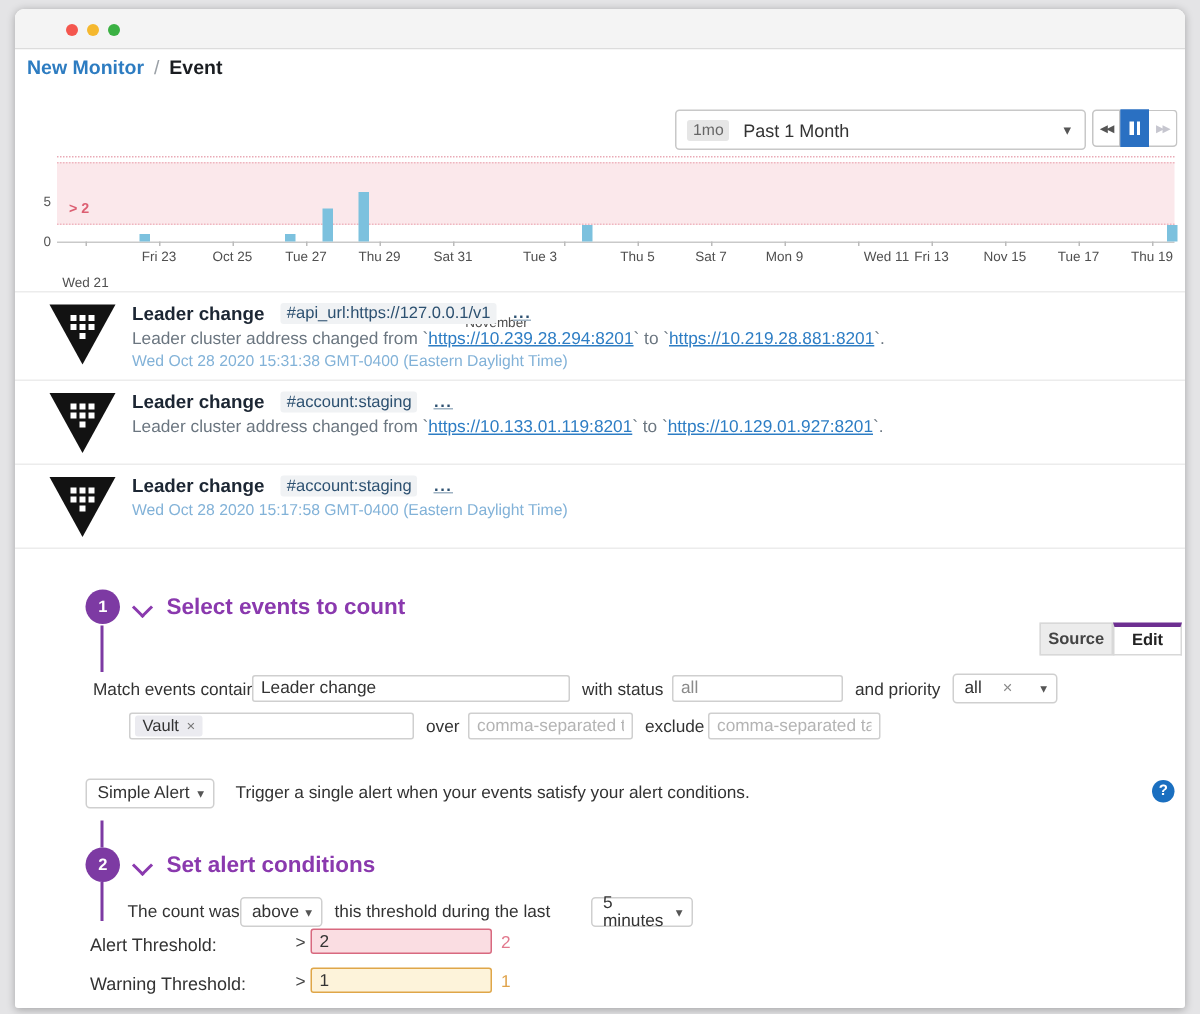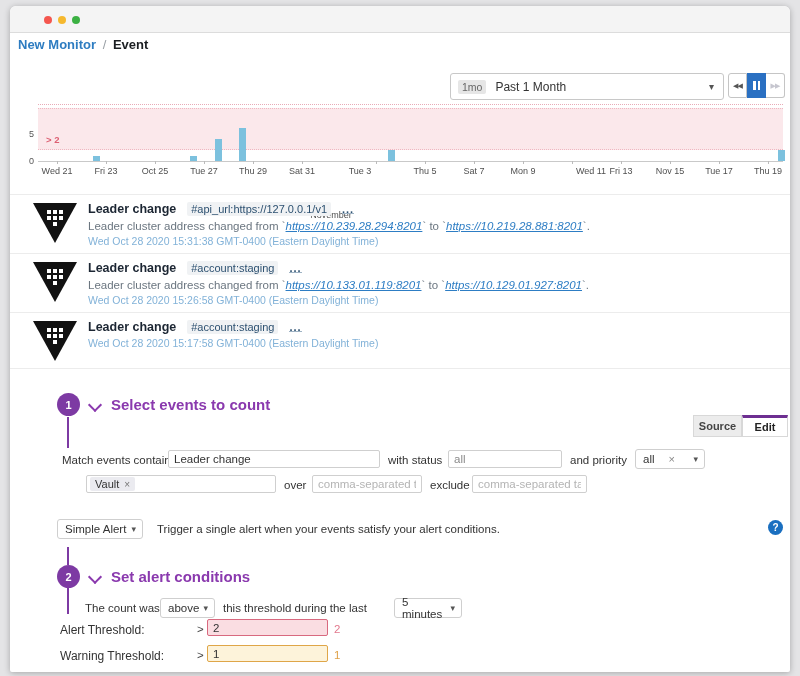"Wed 21" div.xticklab { margin-top: none -> 17px }
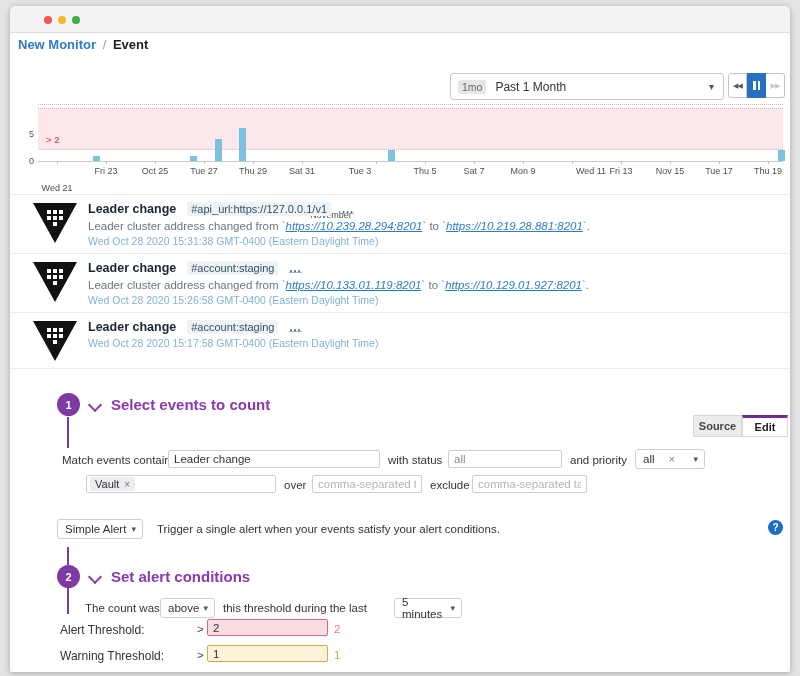"https://10.239.28.294:8201" .elink { font-style: italic -> none }
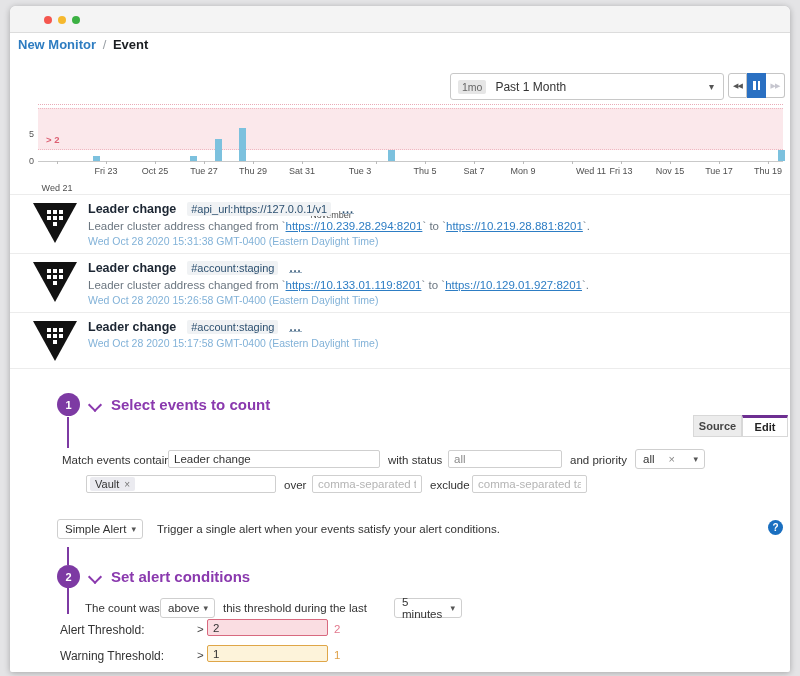"Wed Oct 28 2020 15:26:58" div.event-time { html: <div>Wed Oct 28 2020 15:26:58 GMT-0400 (Eastern Daylight Time)</div> -> none }
